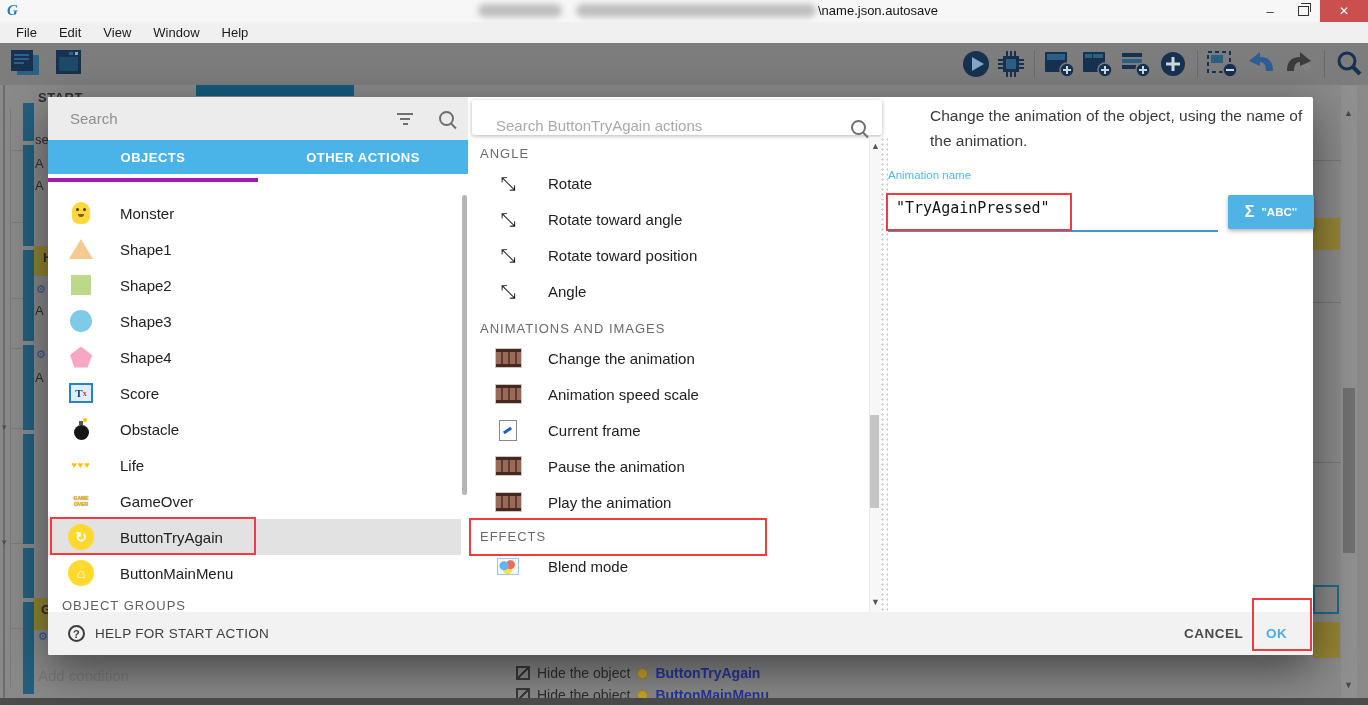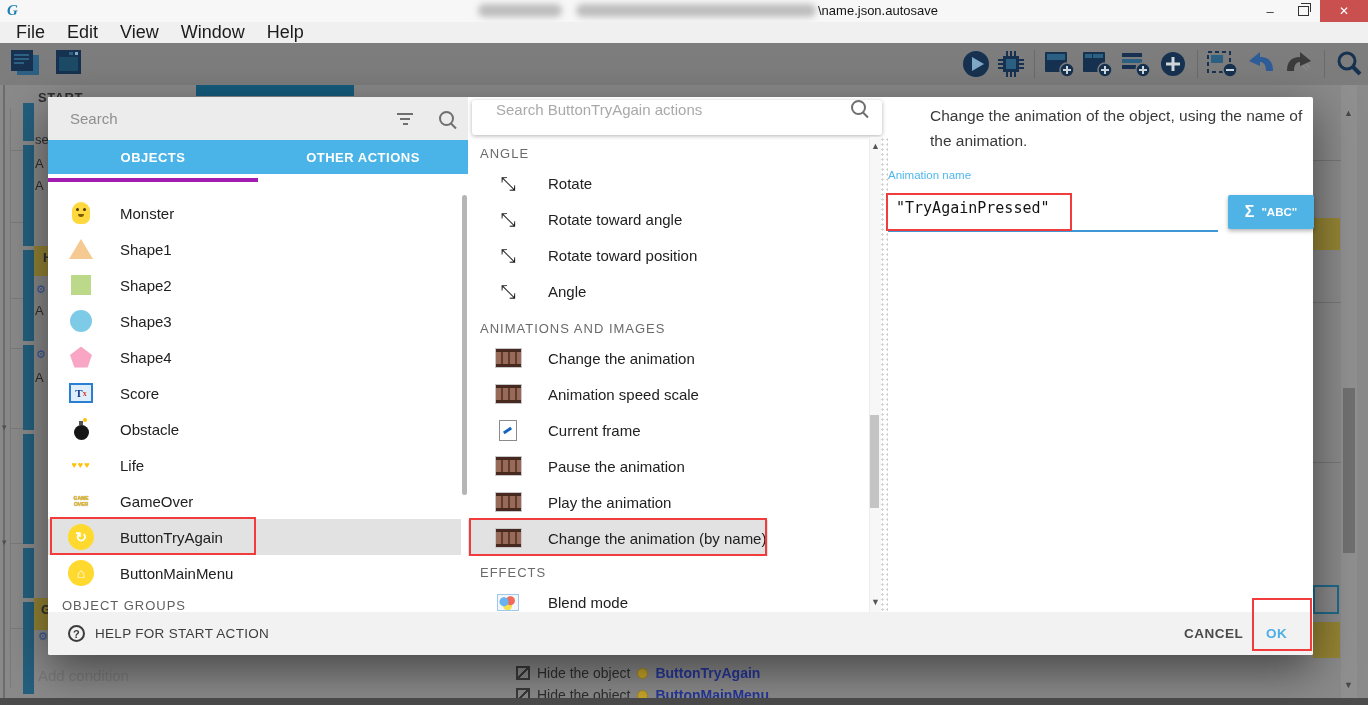"File" .menubar { font-size: 18px -> 13px }
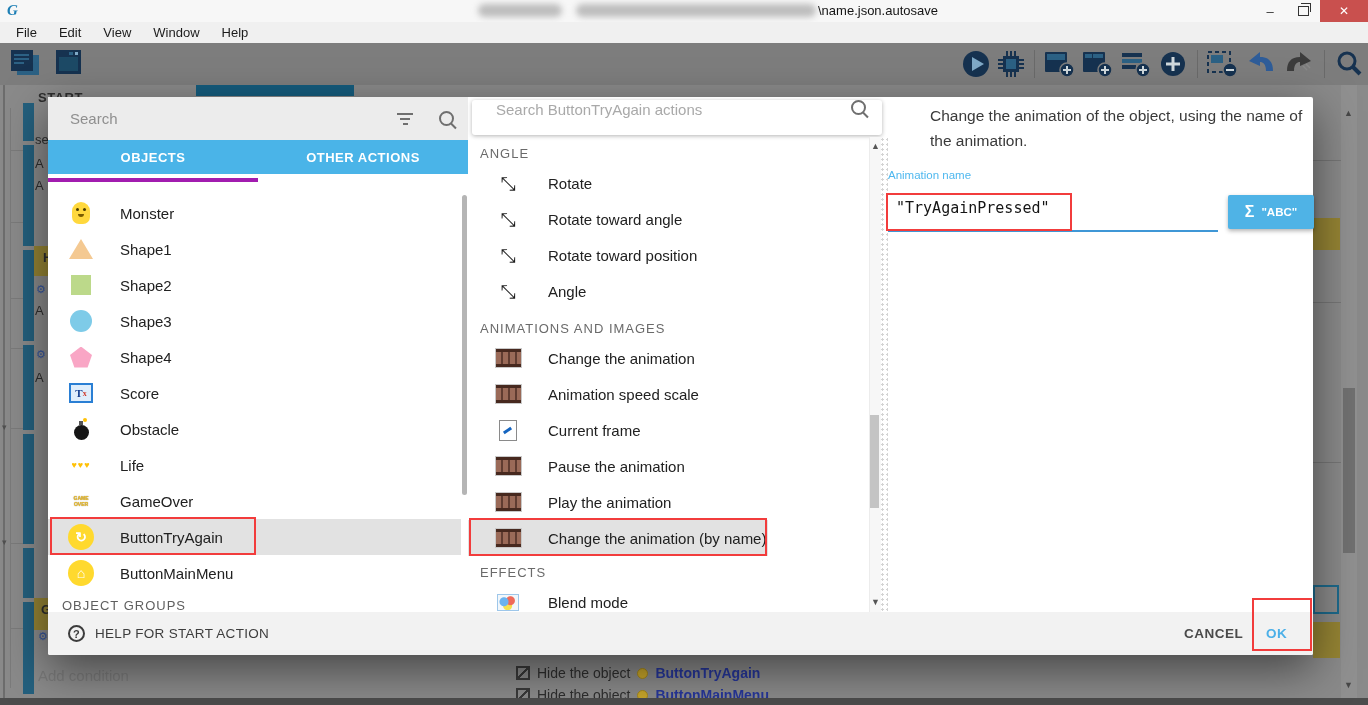"Search ButtonTryAgain actions" .msearch { align-items: flex-start -> flex-end }
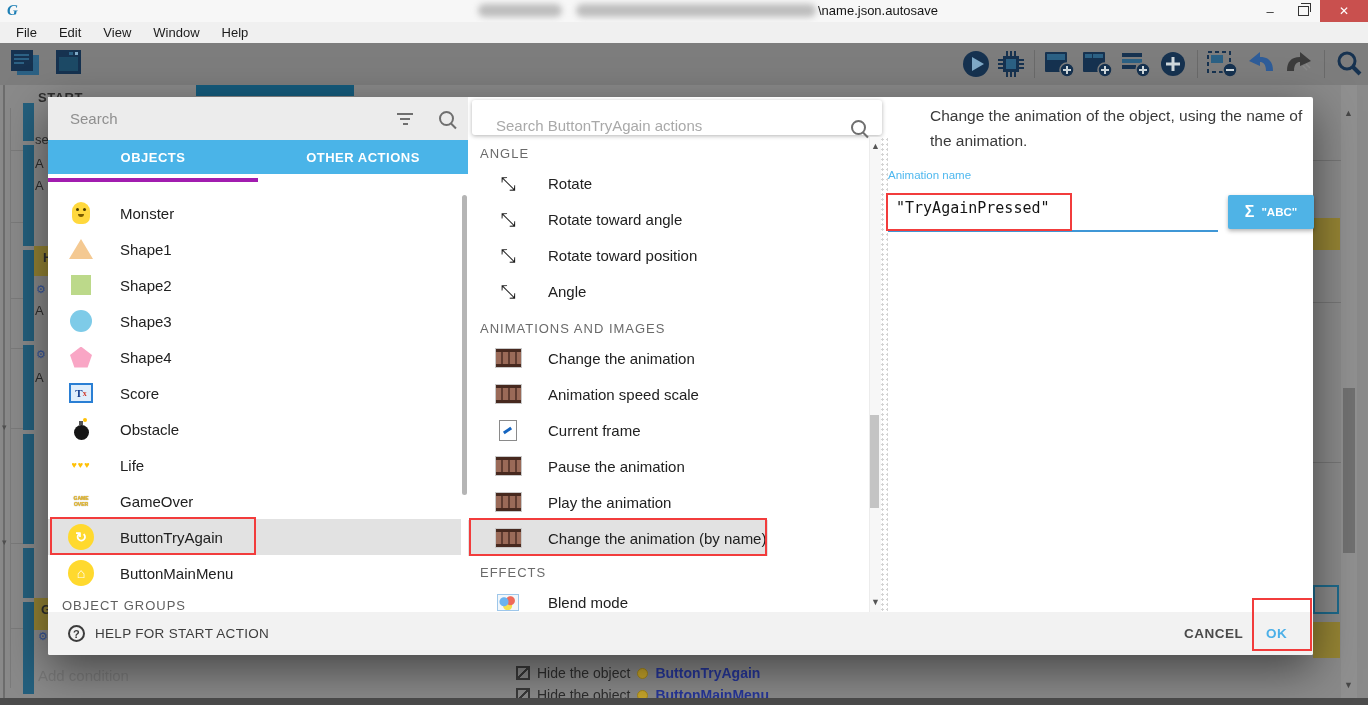"Change the animation (by name)" div.act-row { html: <div> <span> <span></span> </span> <span>Change the animation (by name)</span> </div> -> none }
